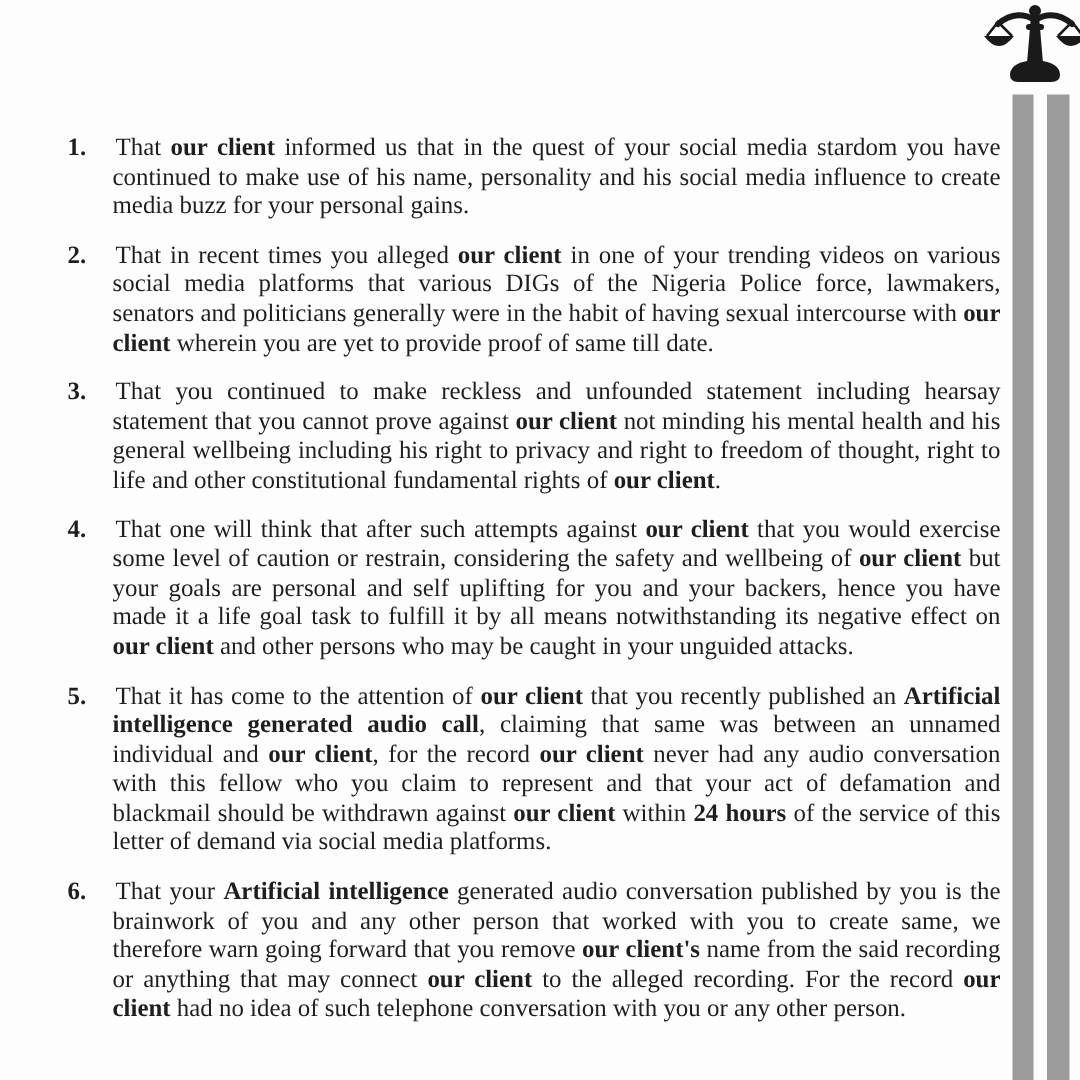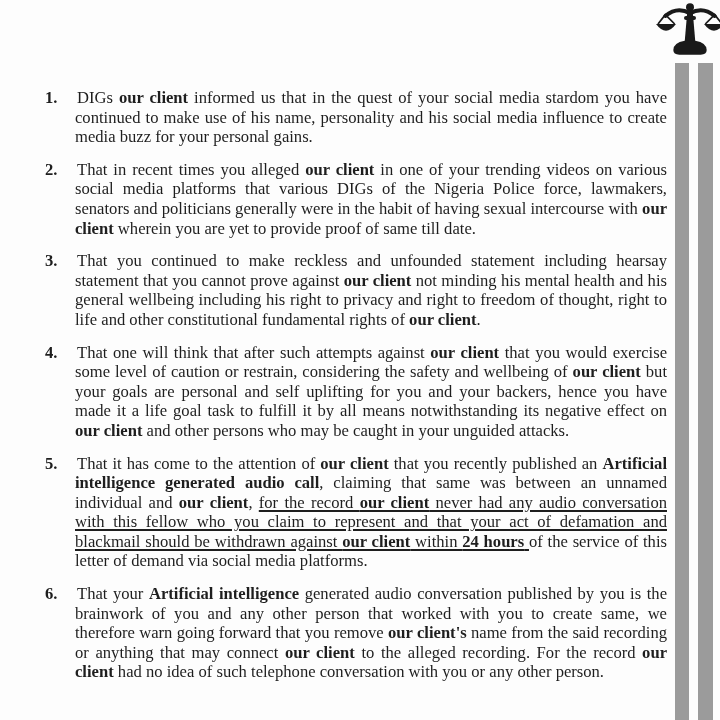"DIGs" span { text: DIGs -> That }
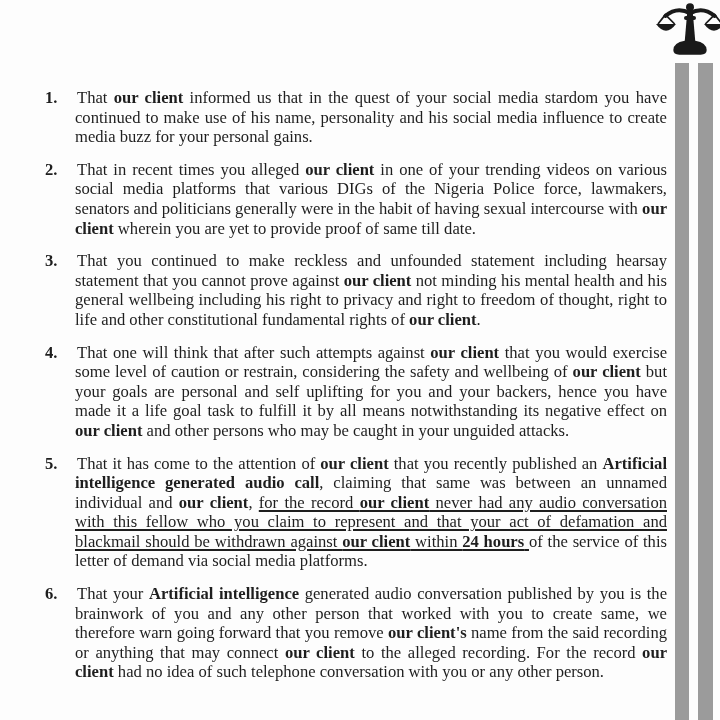"for the record" .u { text-decoration: underline -> none }
